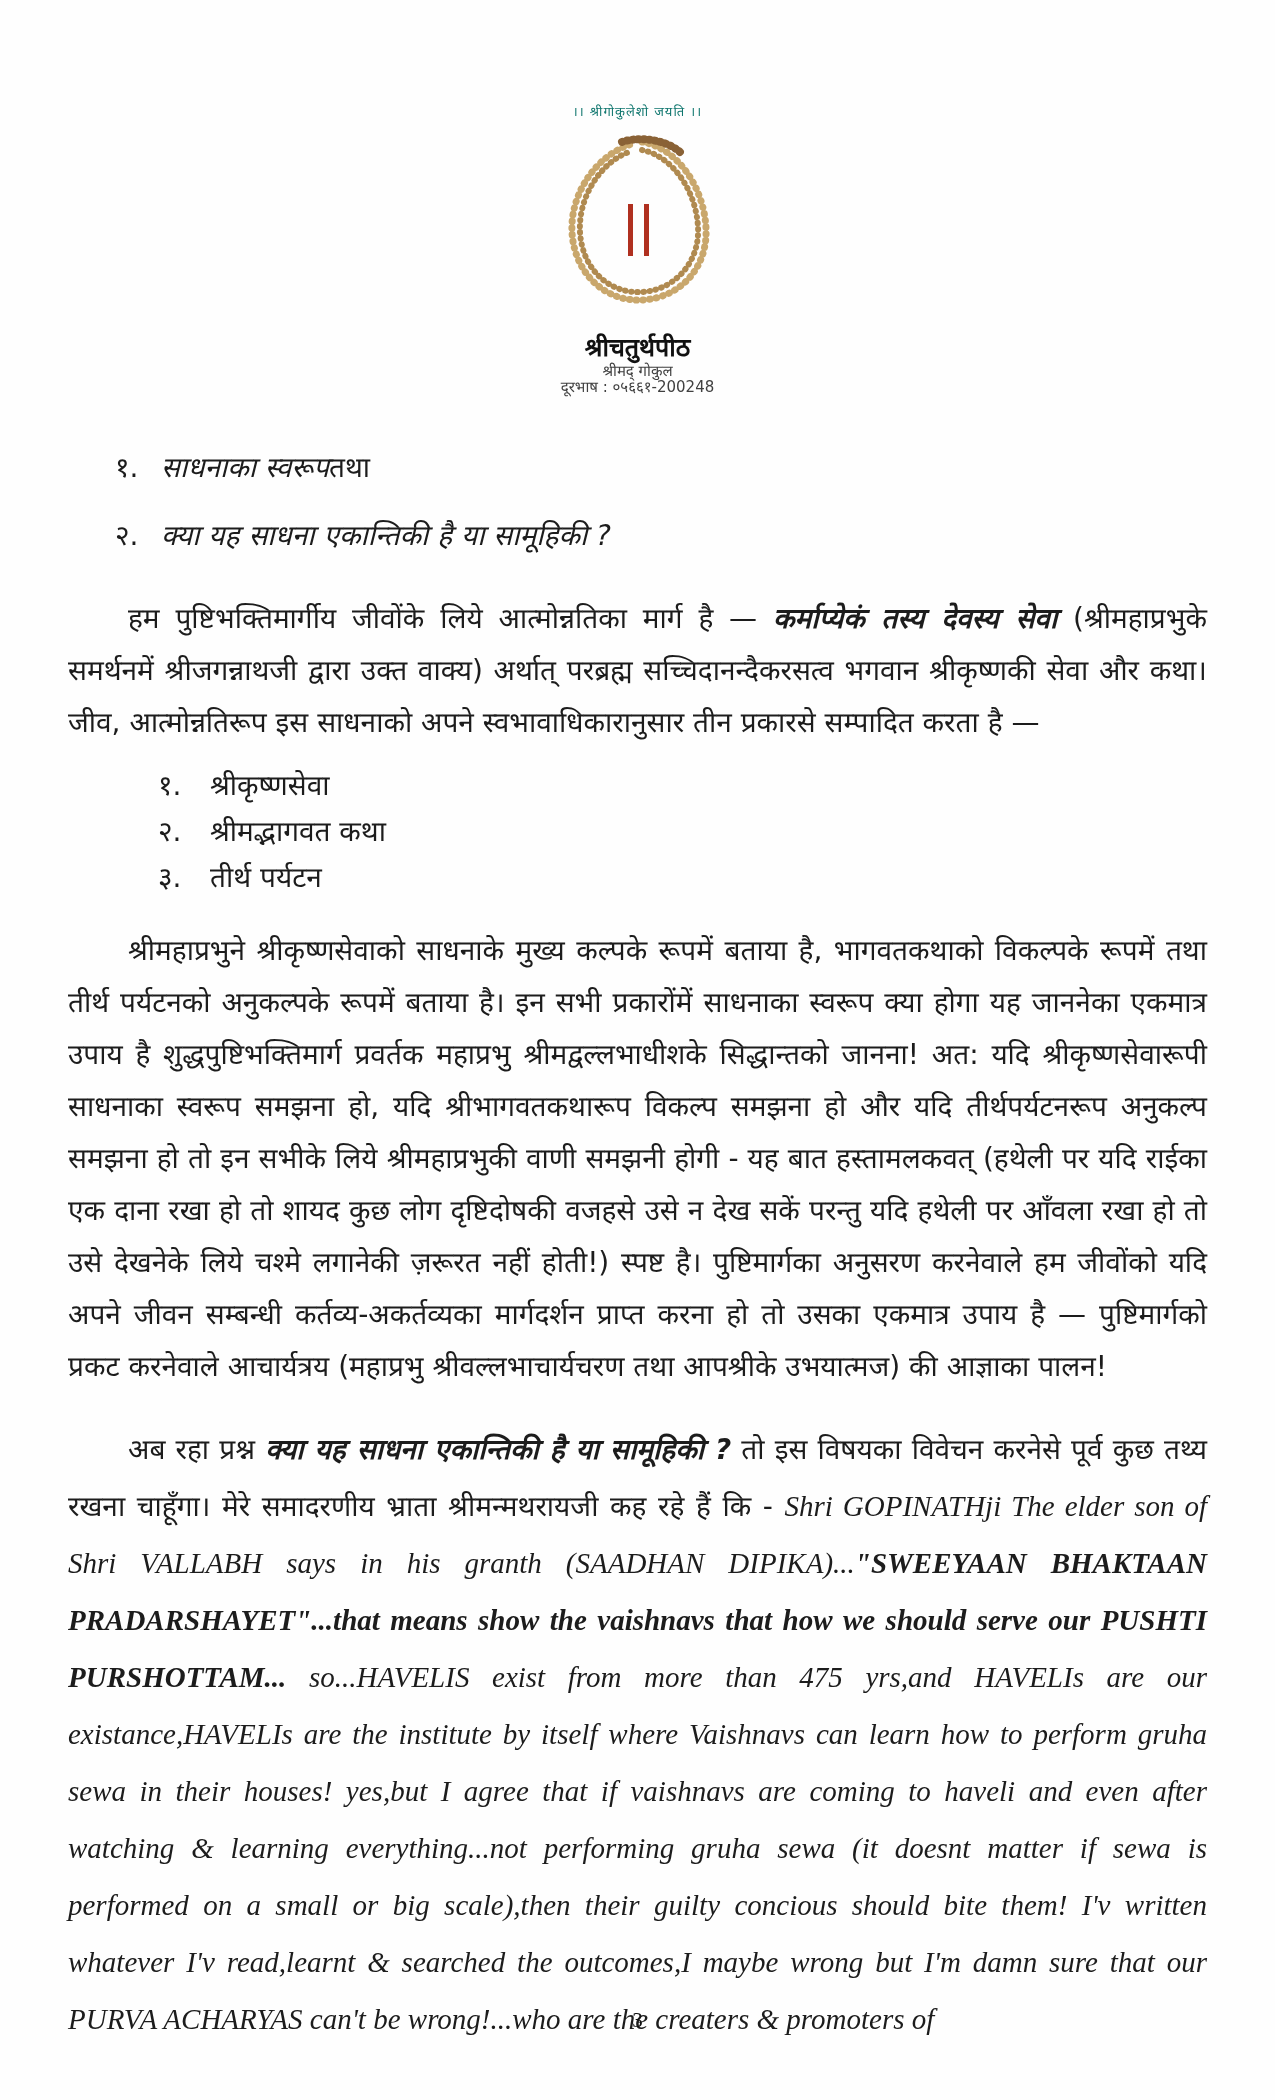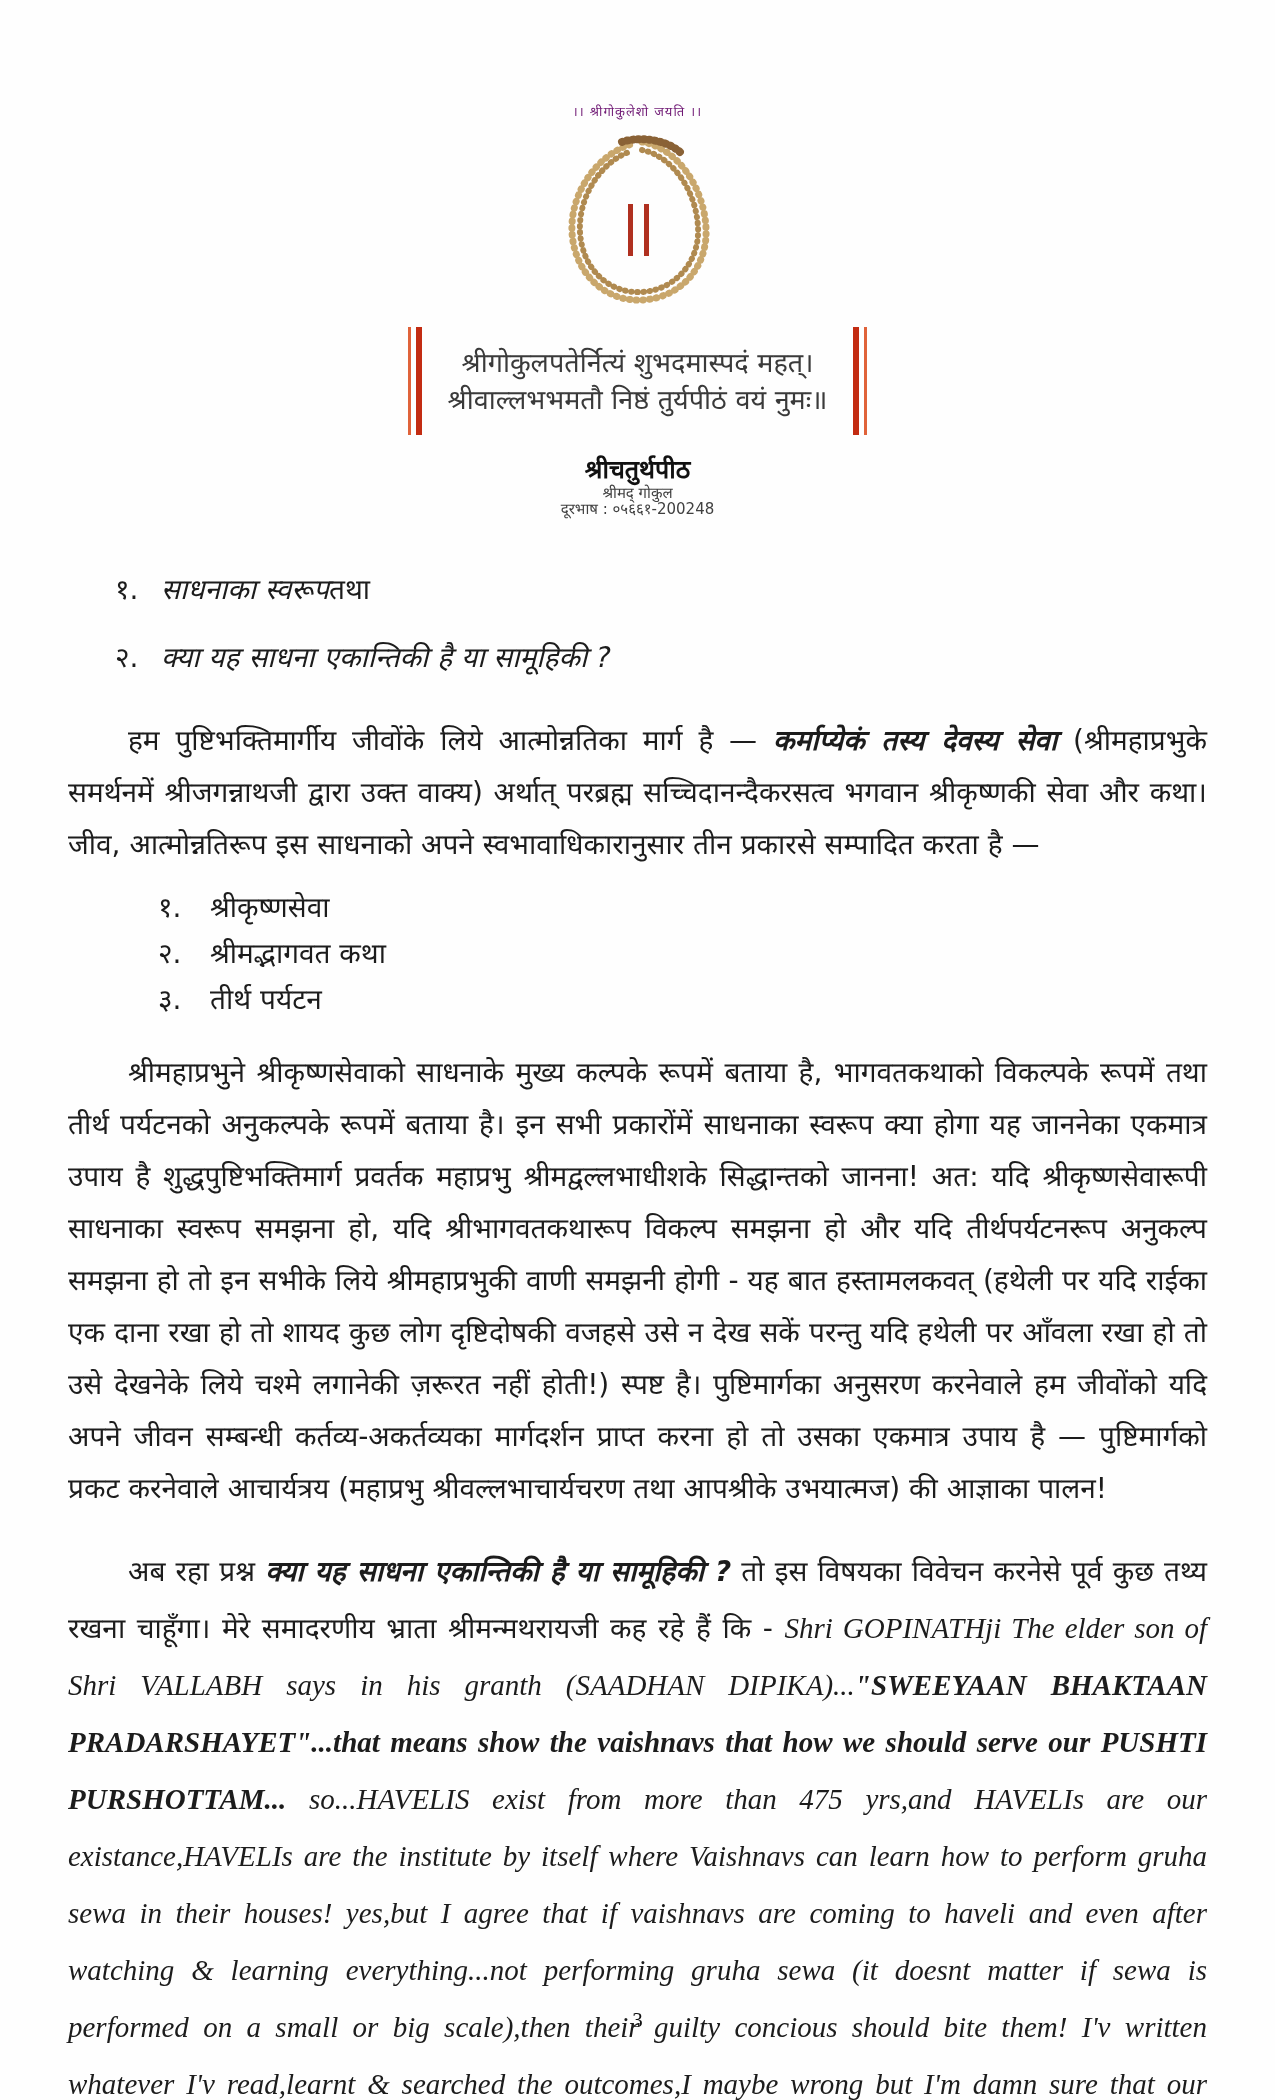"।। श्रीगोकुलेशो जयति ।।" .invocation { color: #701a75 -> #0f766e }
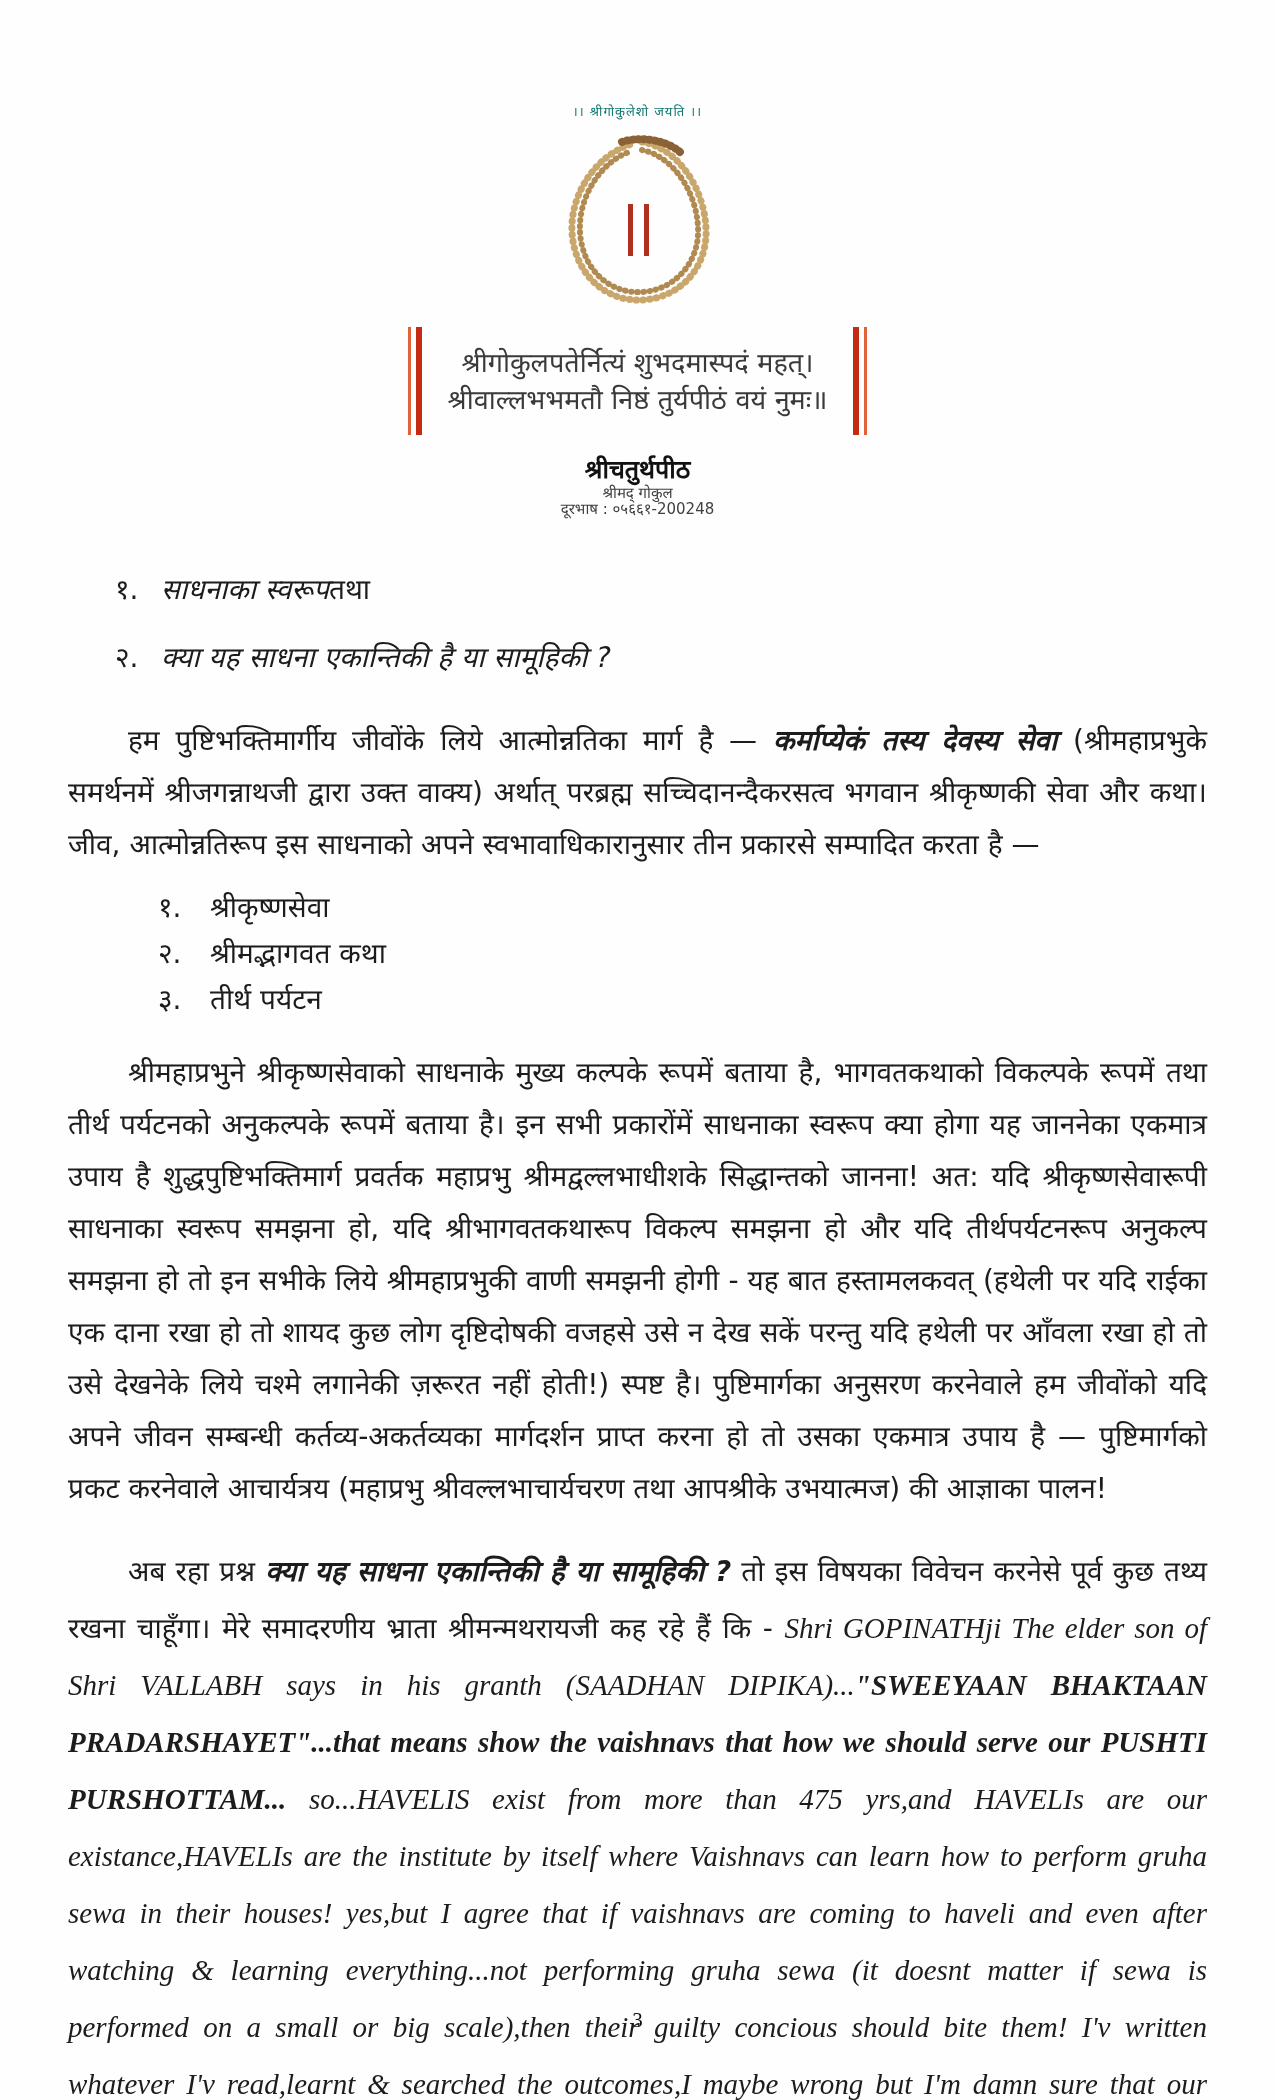"श्रीगोकुलपतेर्नित्यं शुभदमास्पदं महत्।" div.verse-block { html: <div> <div> <div></div> <div></div> </div> <div> <div>श्रीगोकुलपतेर्नित्यं शुभदमास्पदं महत्।</div> <div>श्रीवाल्लभभमतौ निष्ठं तुर्यपीठं वयं नुमः॥</div> </div> <div> <div></div> <div></div> </div> </div> -> none }
